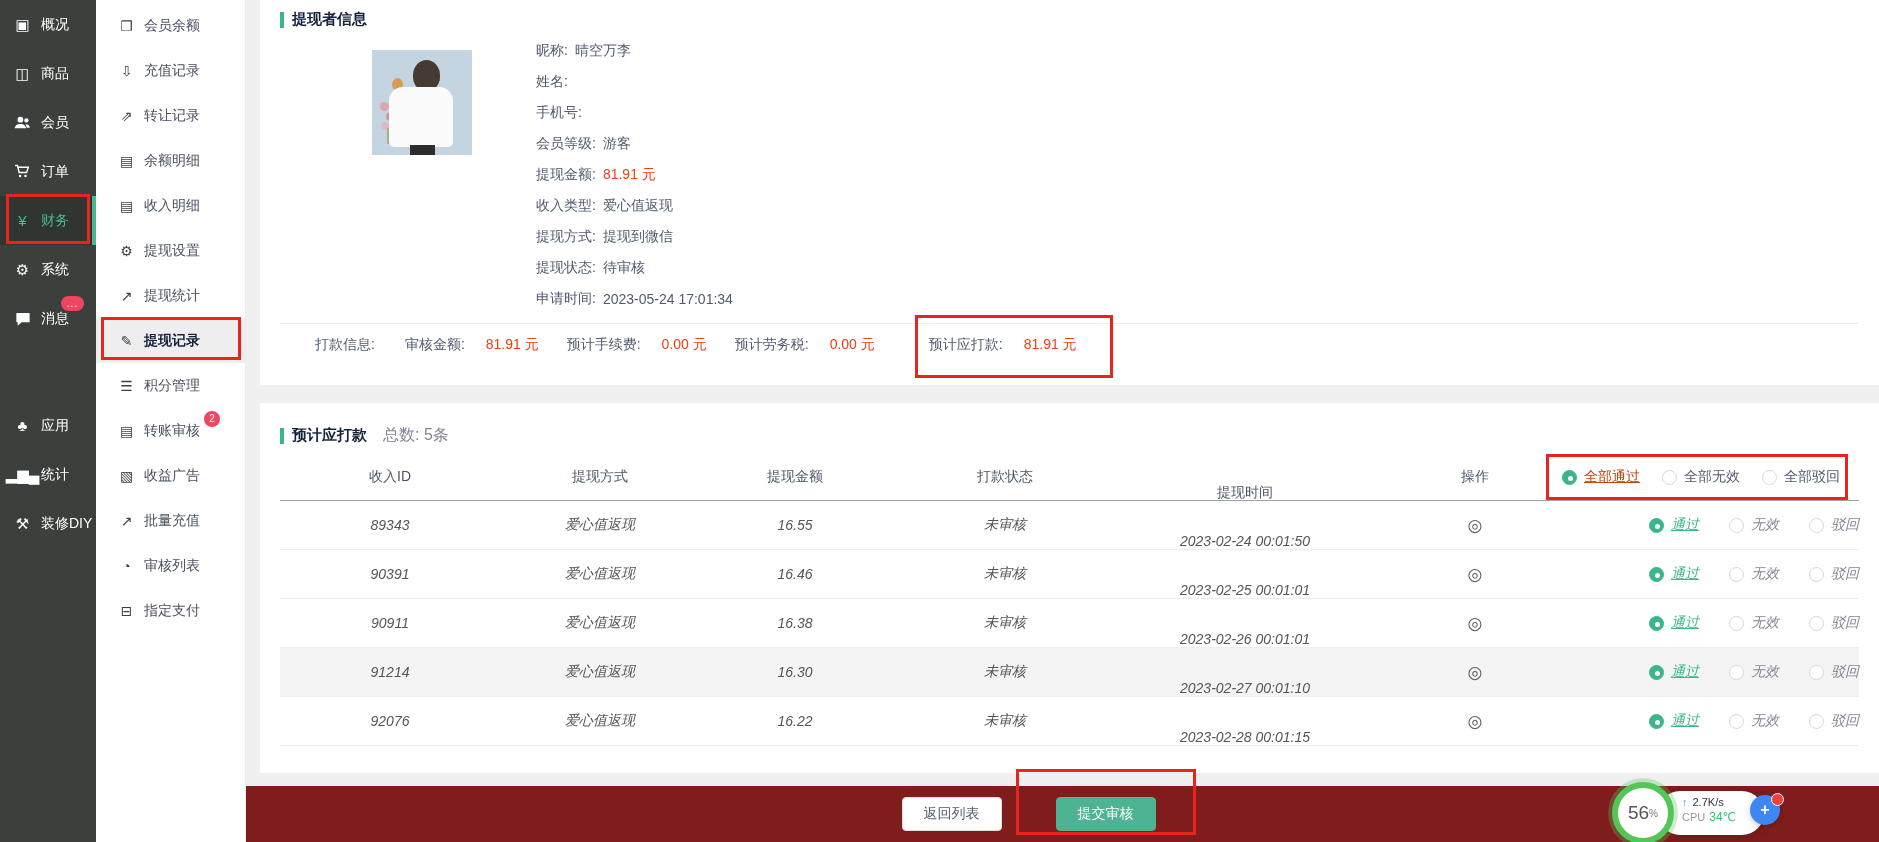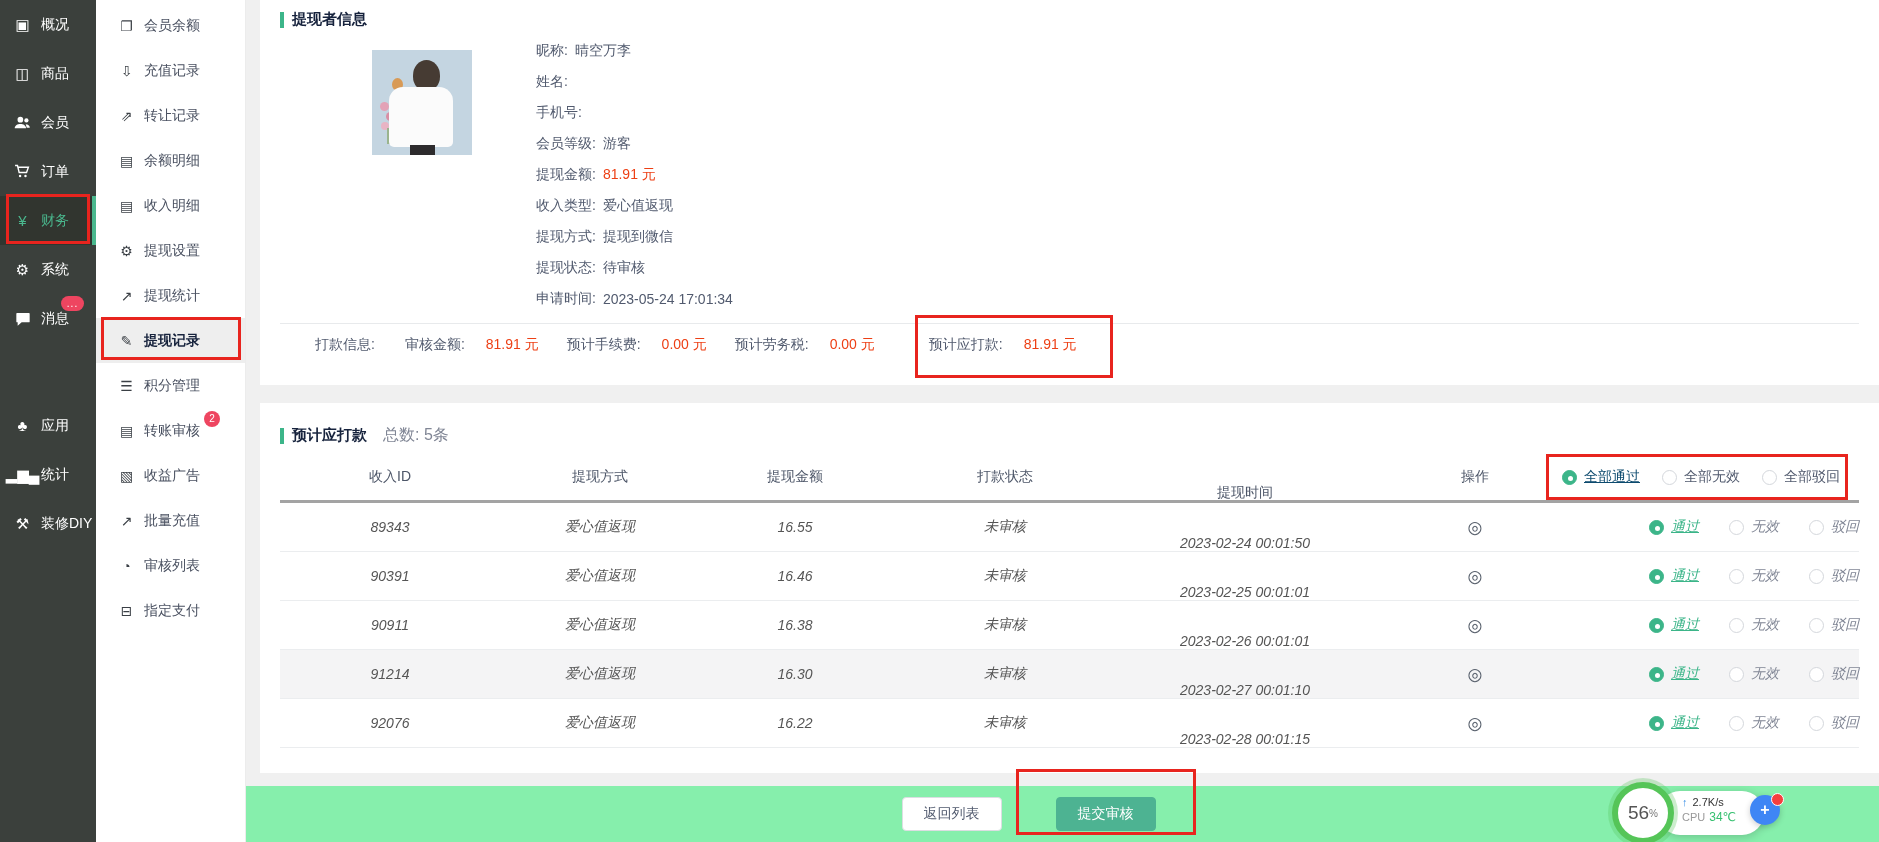"收入ID" .thead { border-bottom: 3px solid #a3a3a3 -> 1px solid #a3a3a3 }
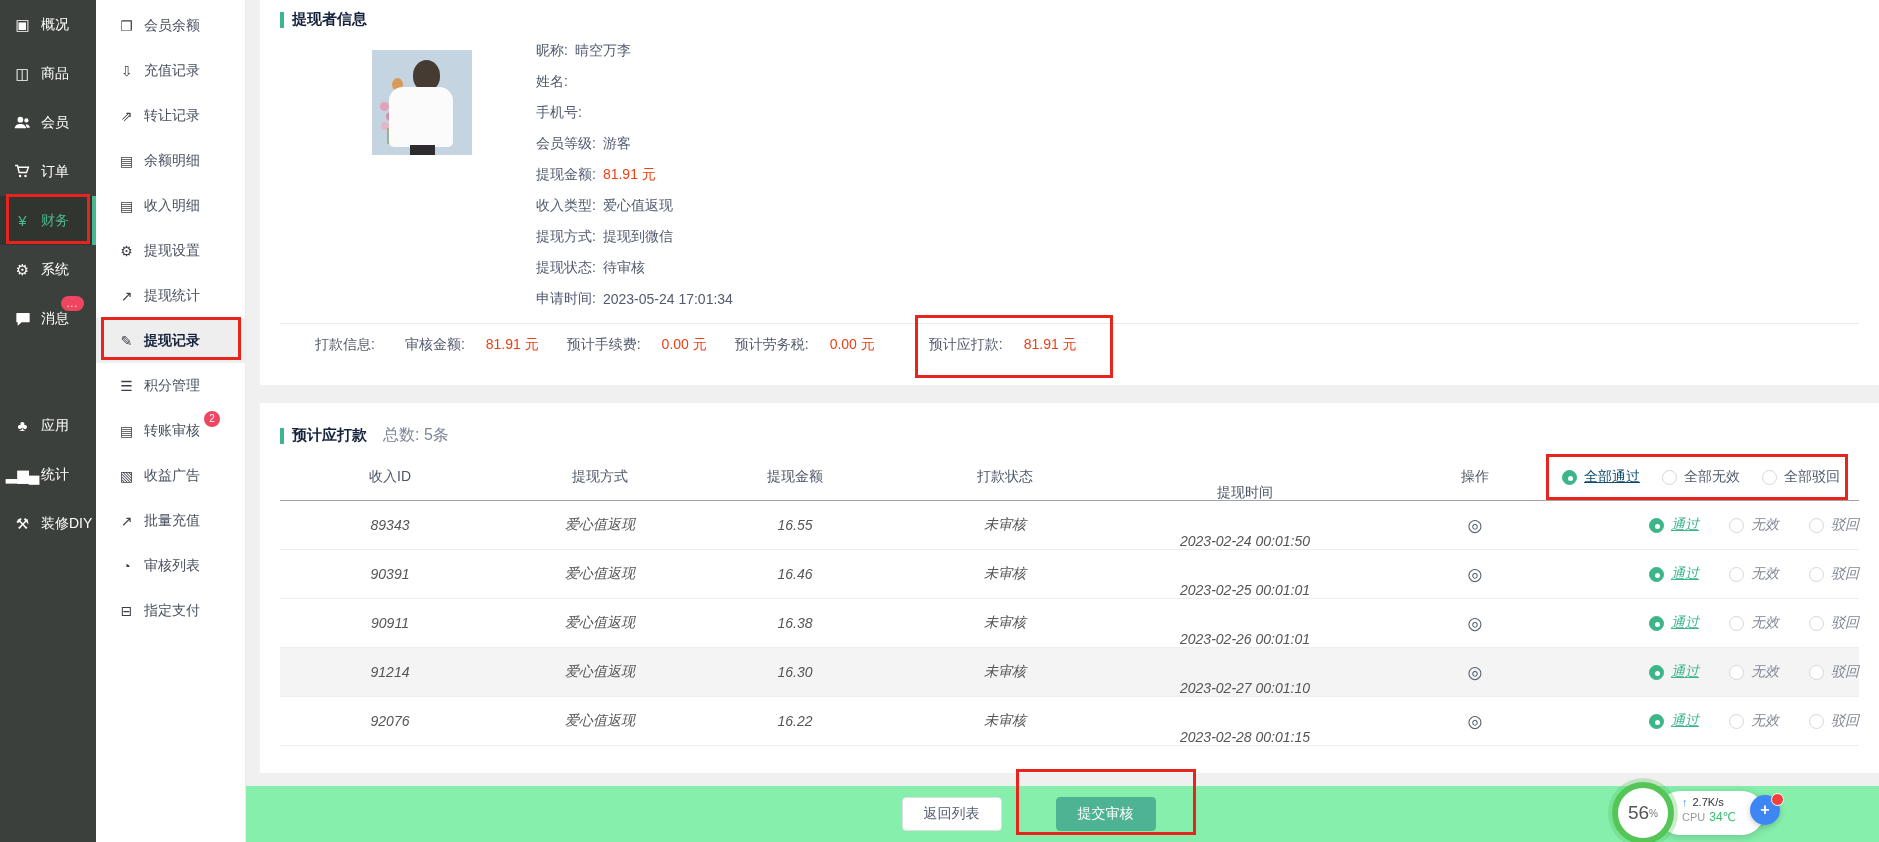"全部通过" .bulk .rlab.on { color: #0c4a6e -> #c2410c }
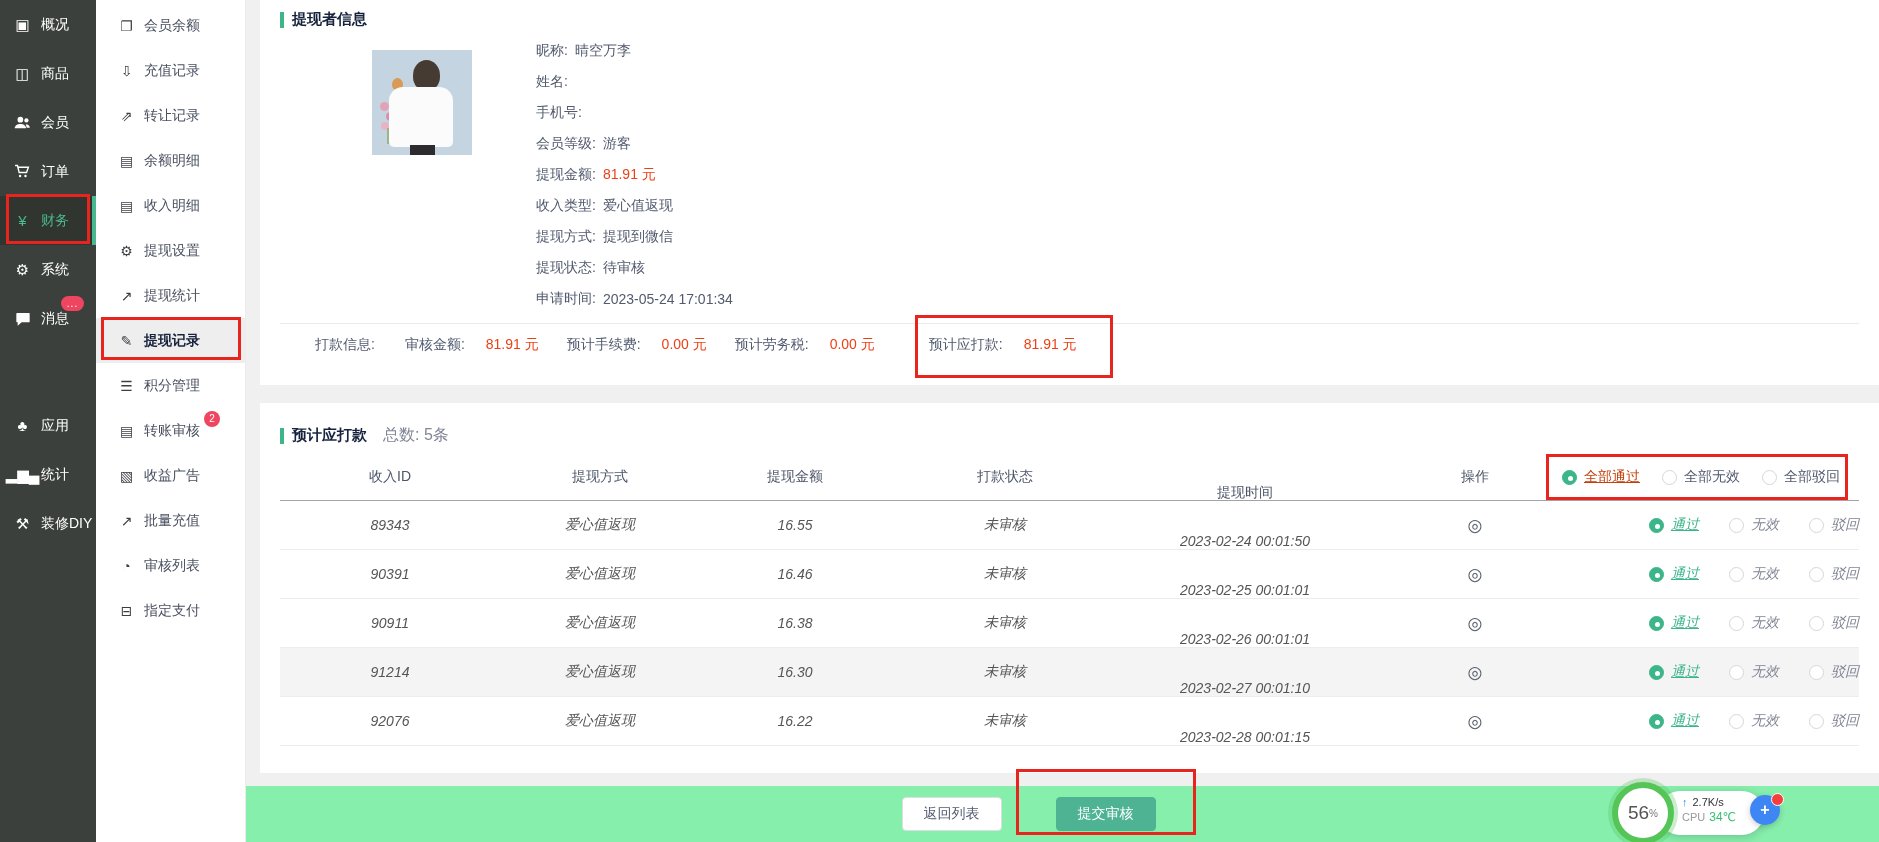"返回列表" .footer { background: #86efac -> #7f1d1d }
